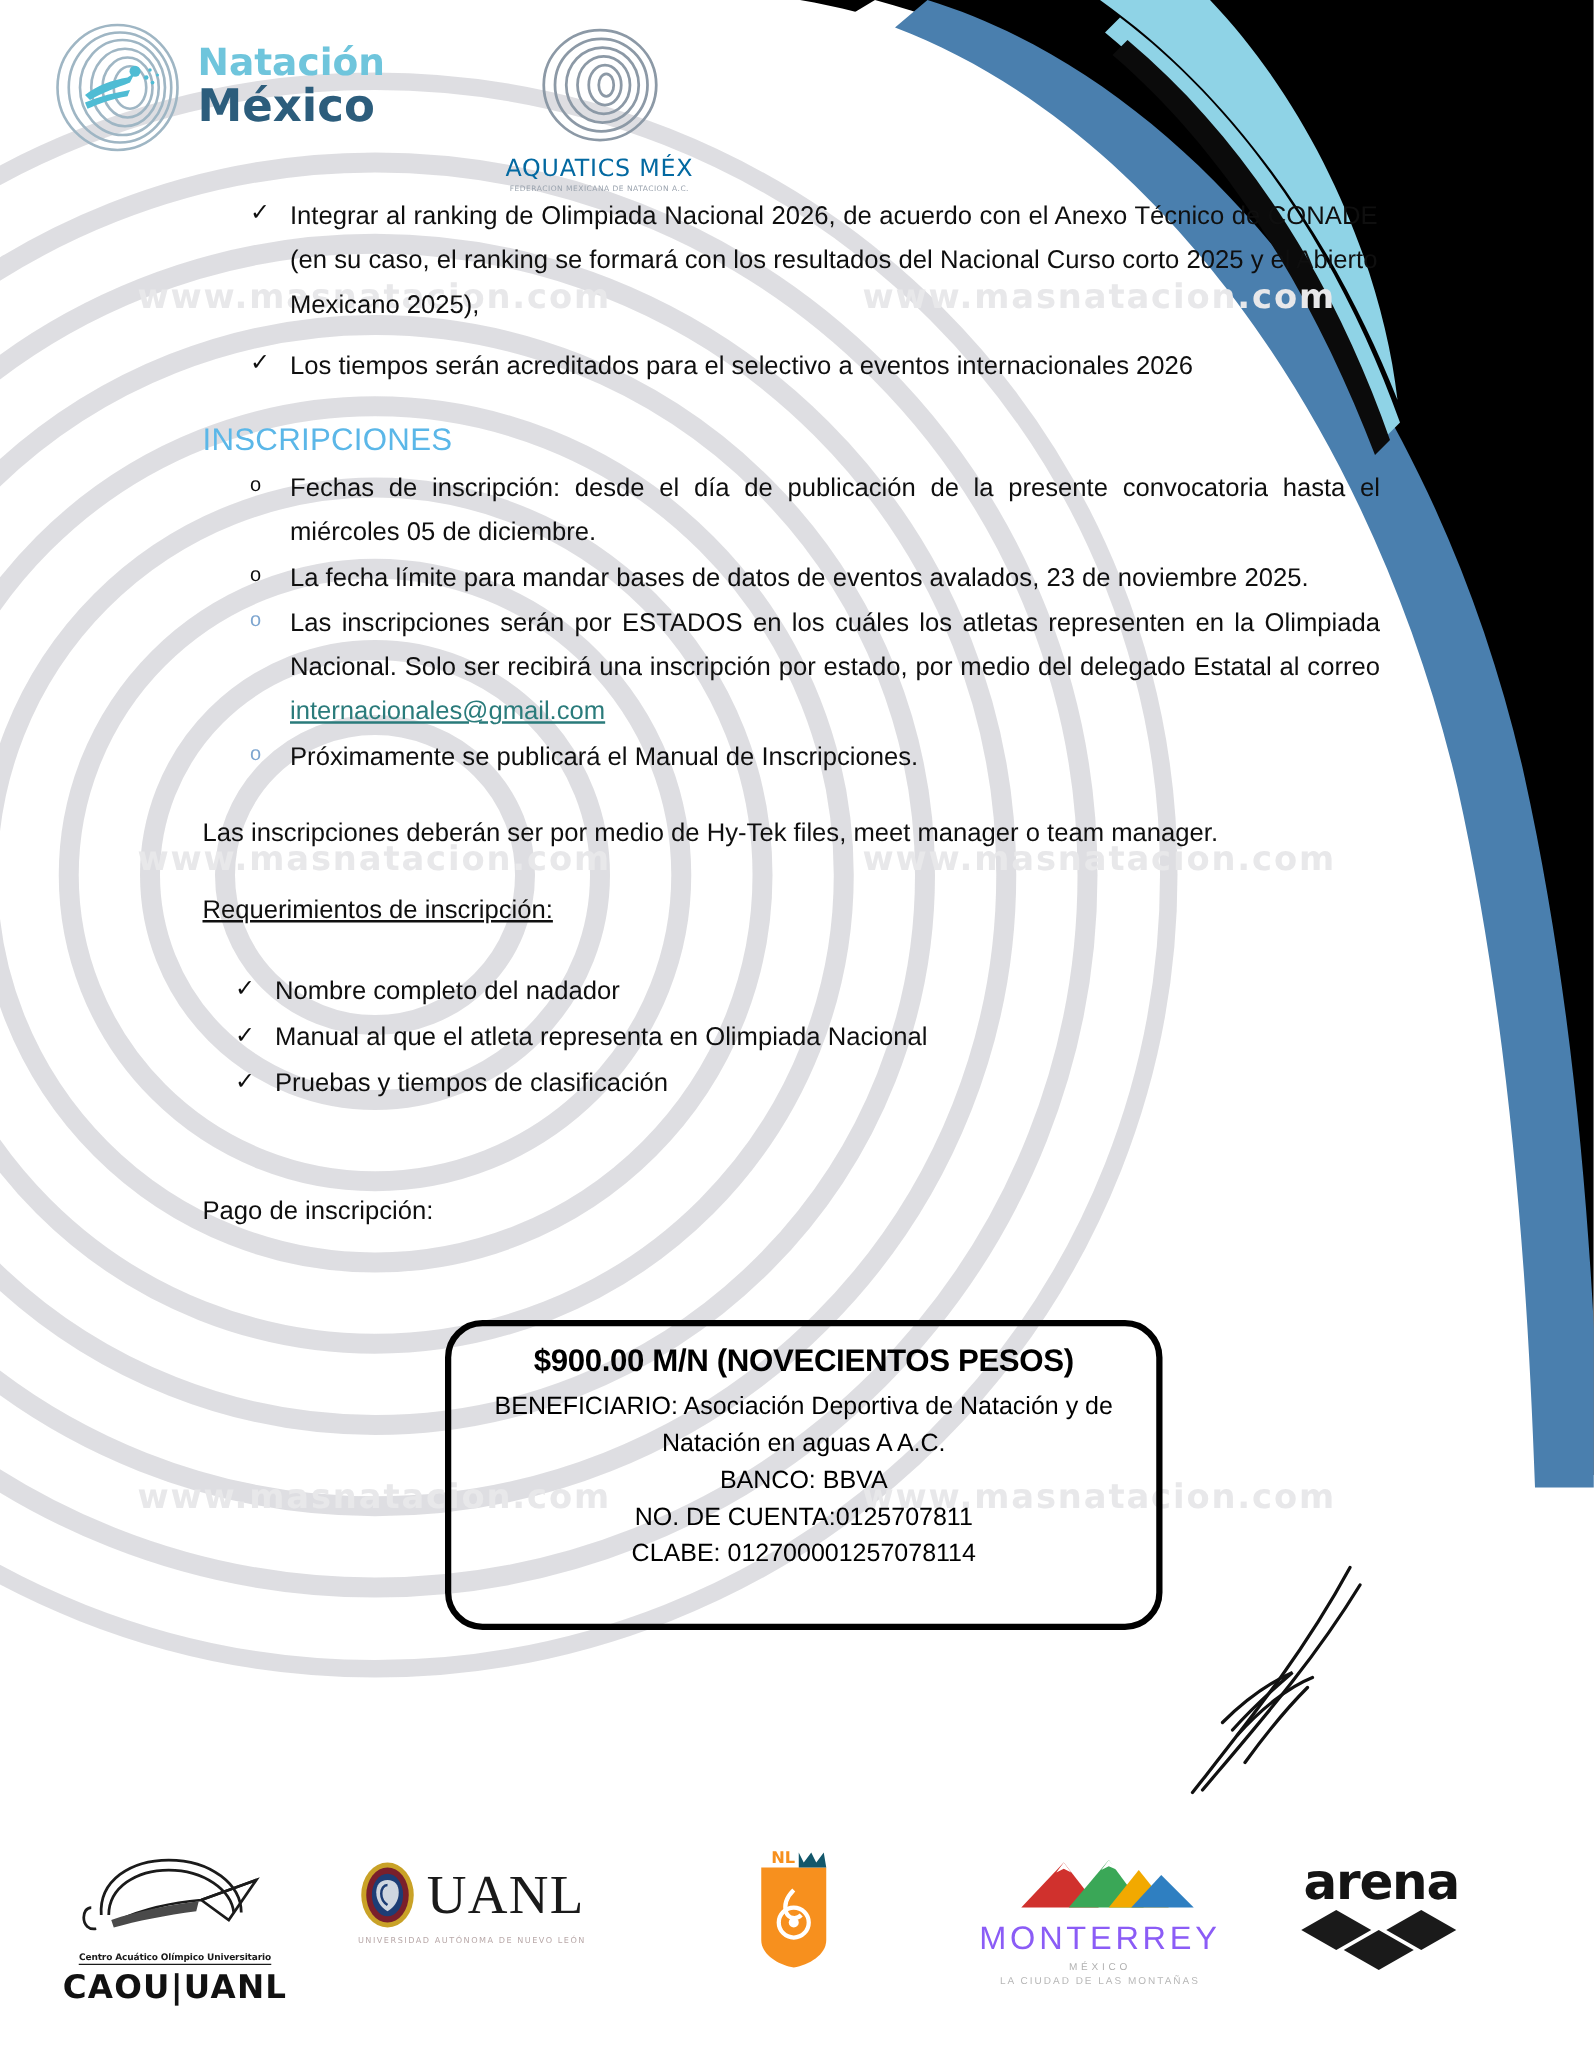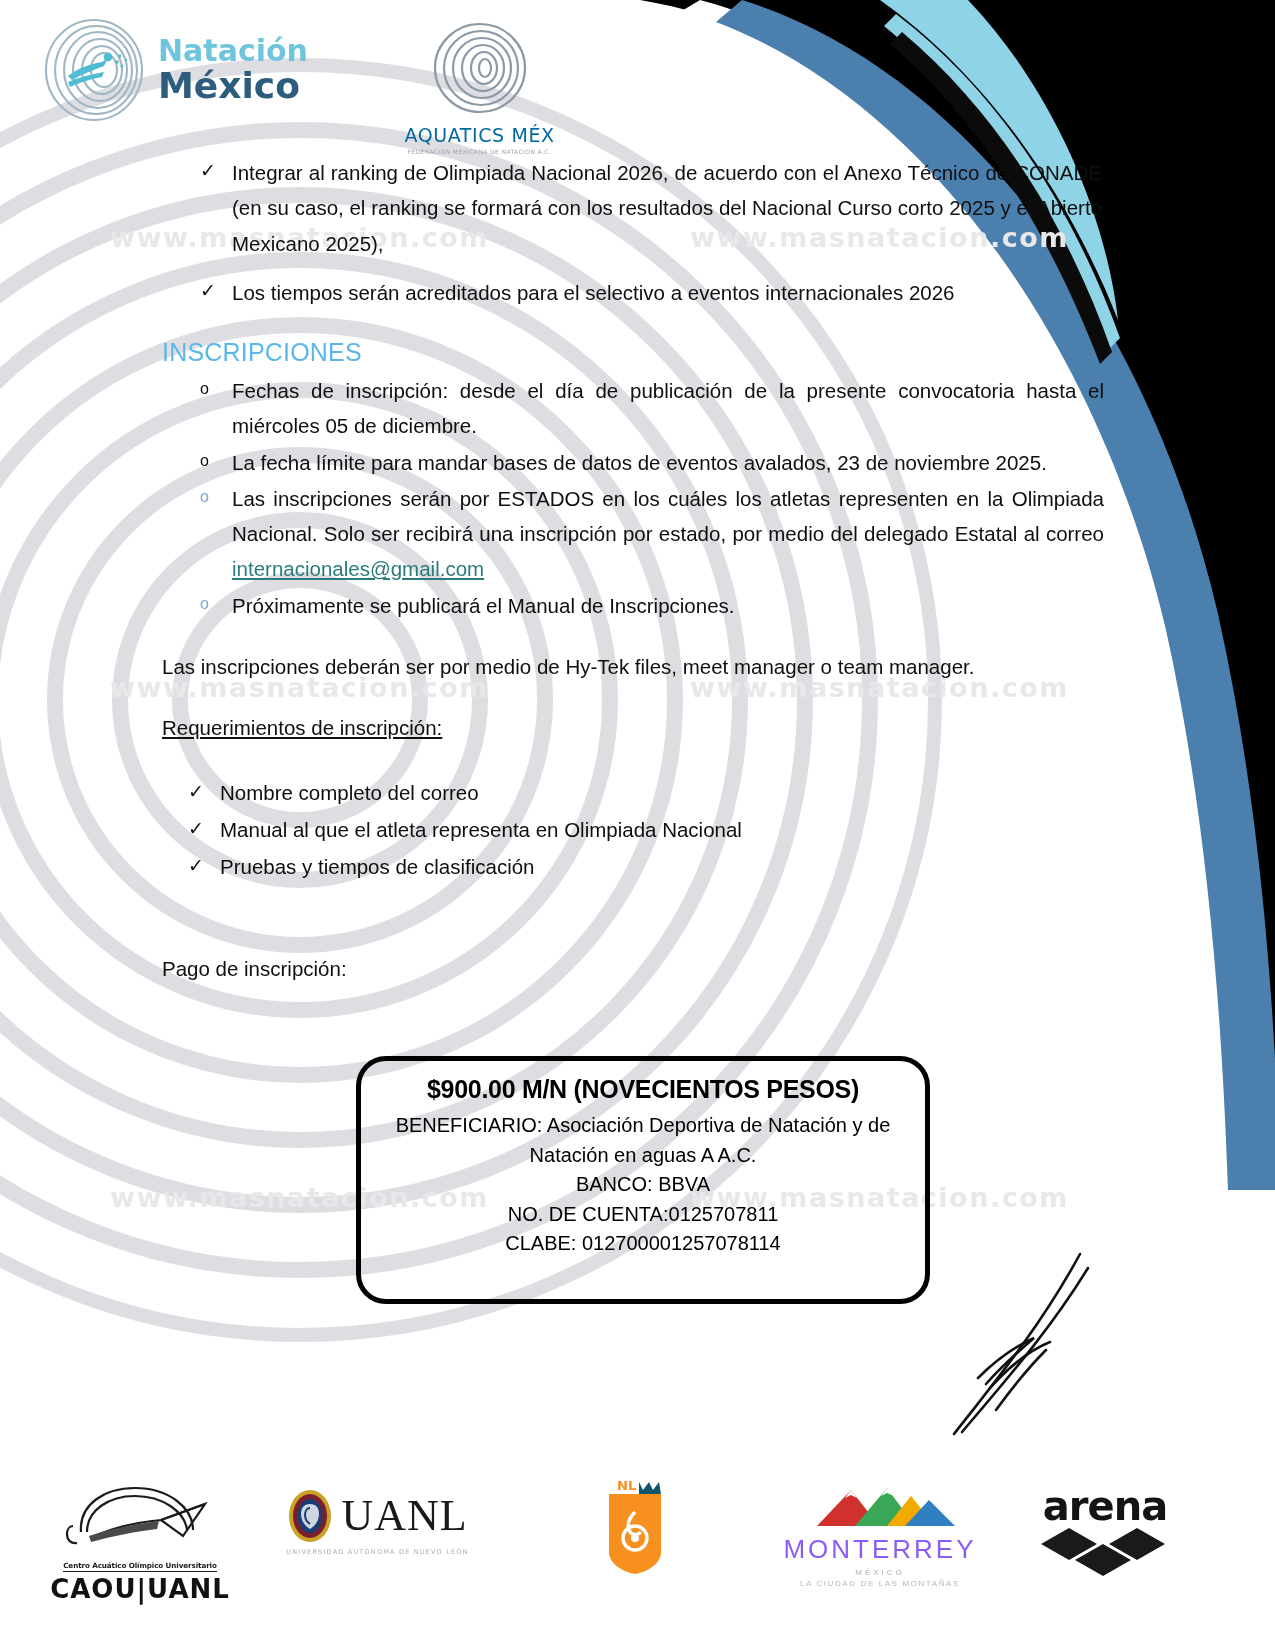"Nombre completo del correo" span { text: correo -> nadador }
